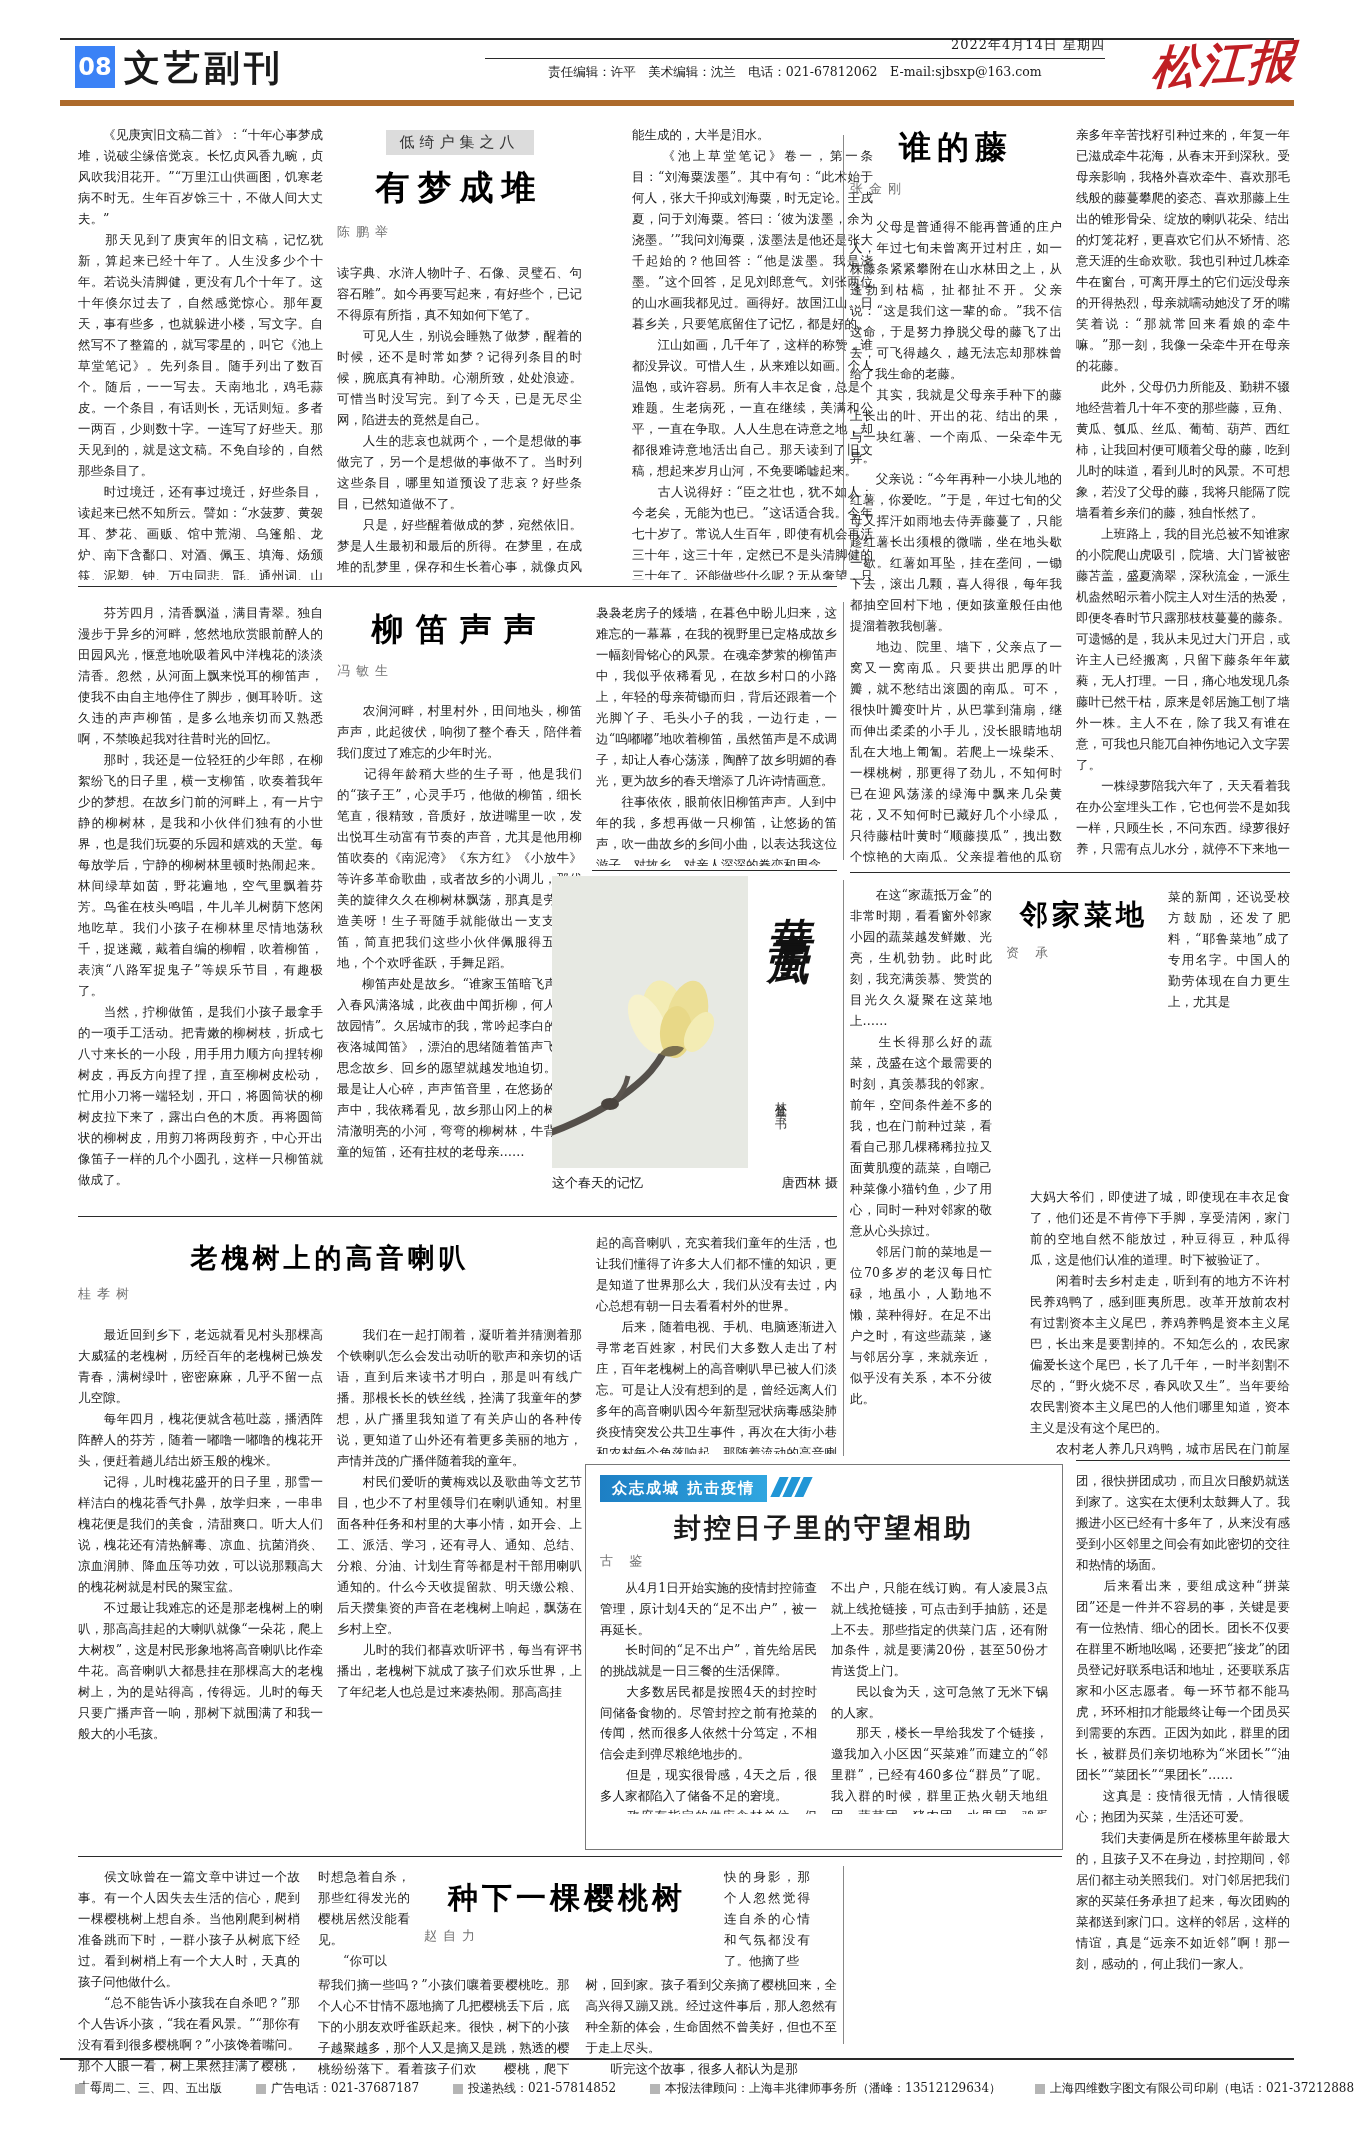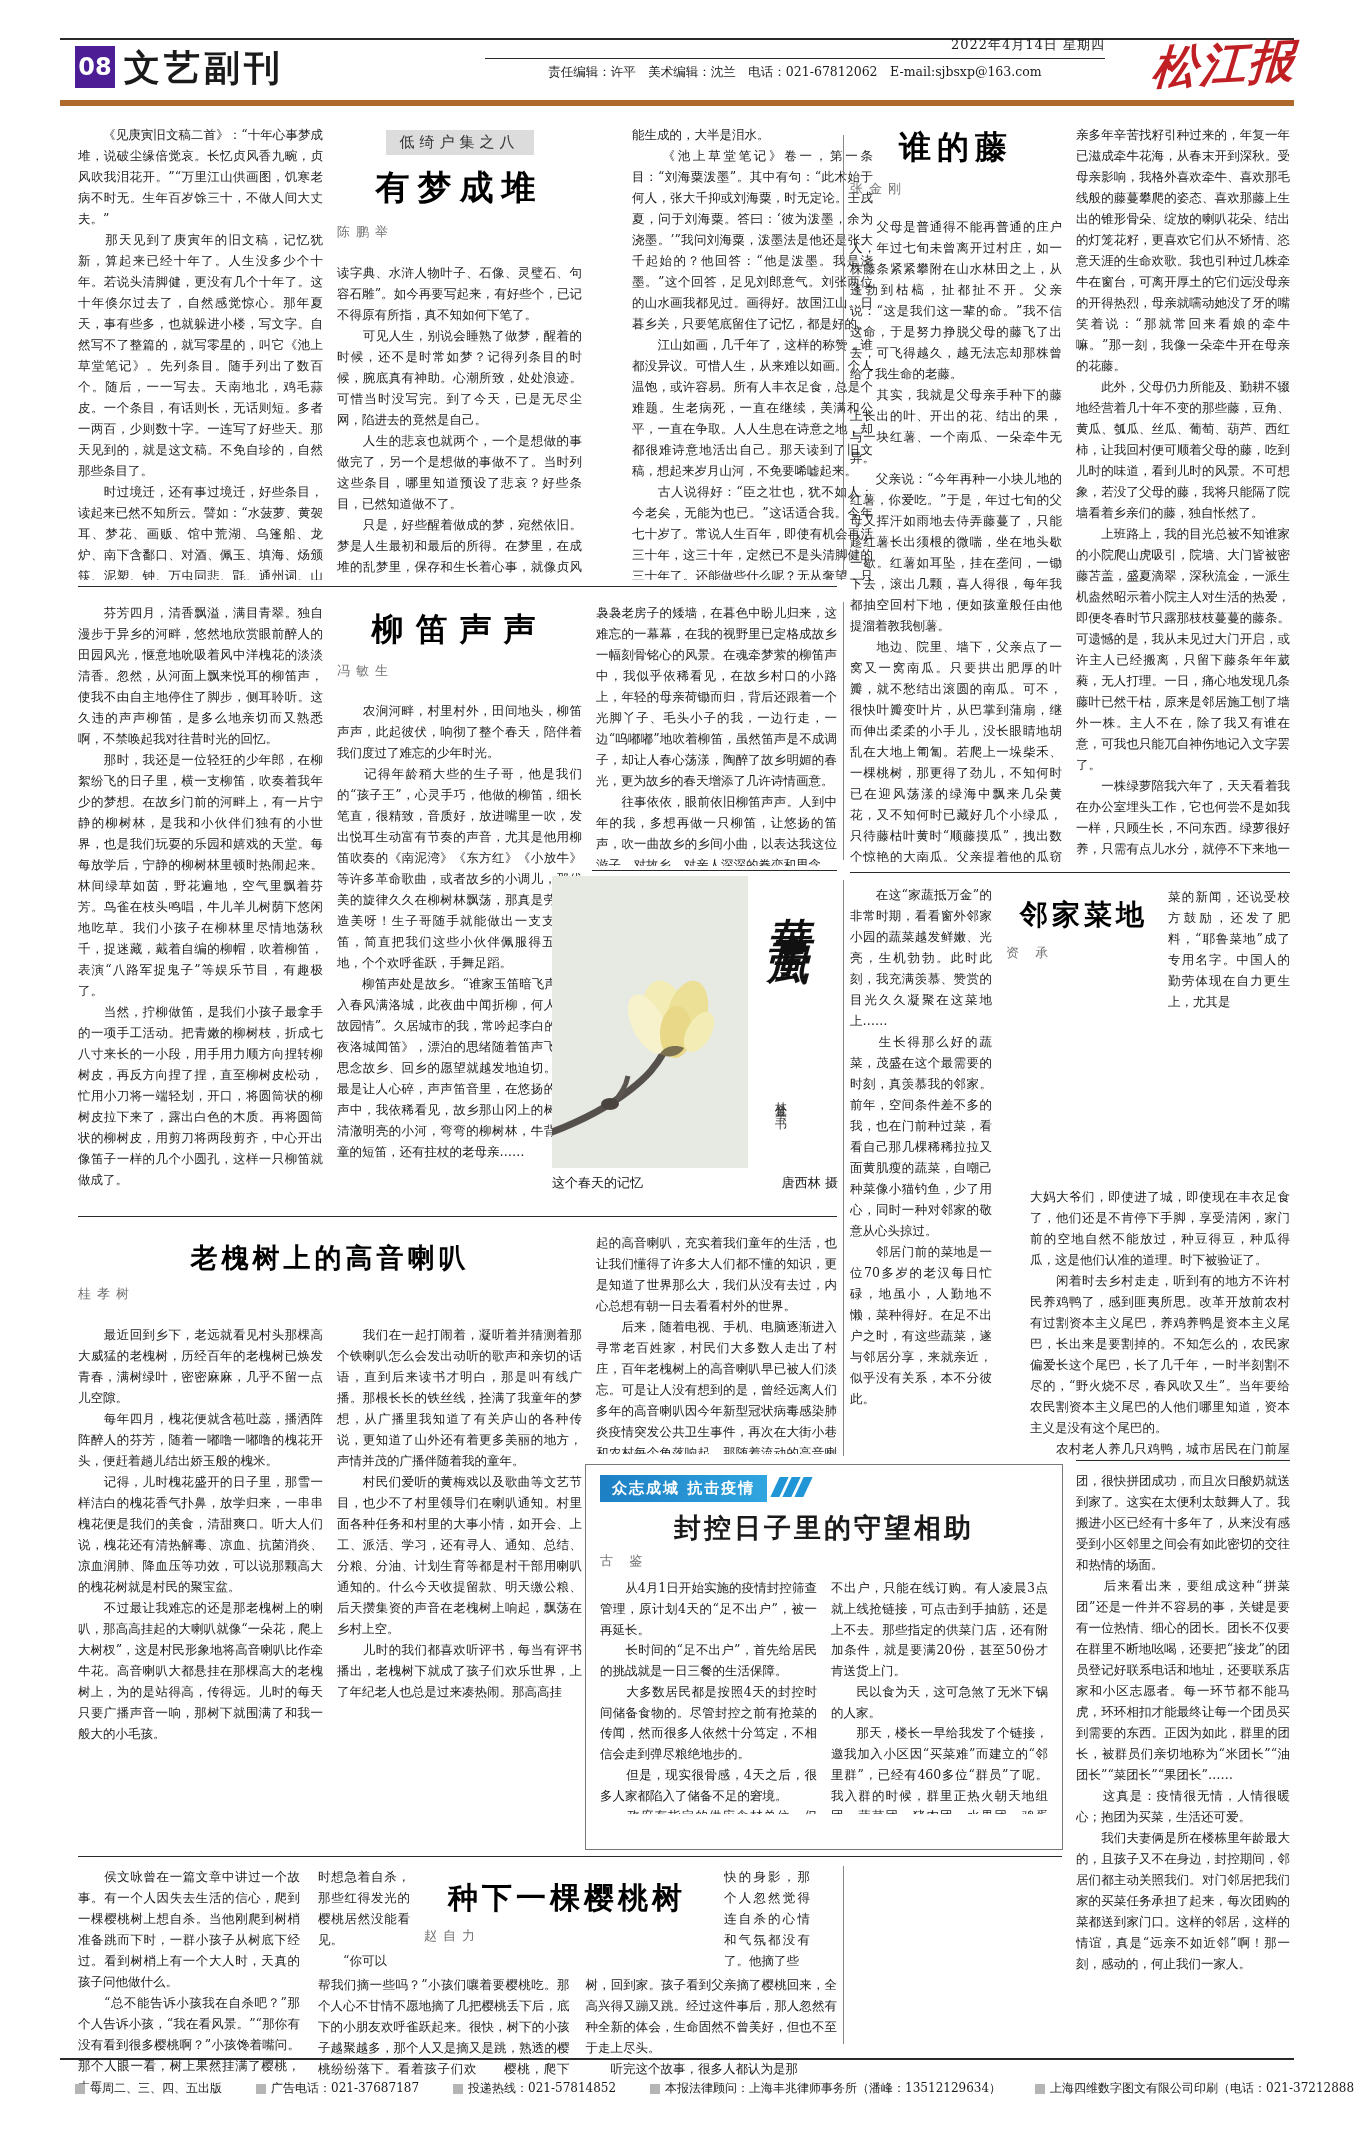"08" .pagenum { background: #4c1d95 -> #3b82f6 }
